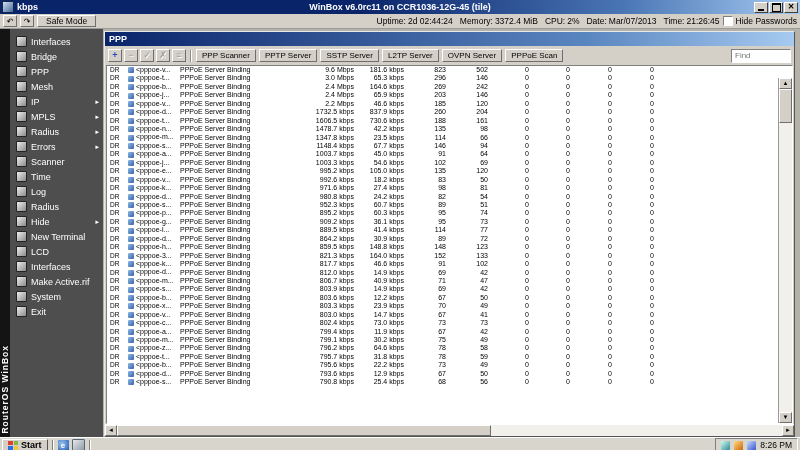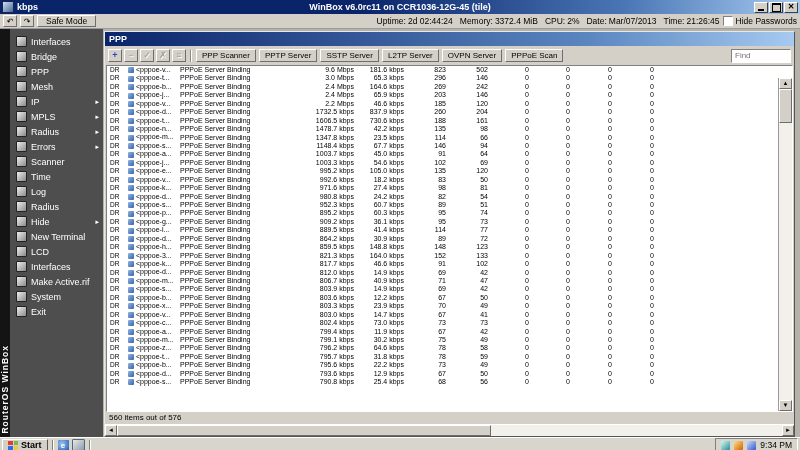"560 items out of 576" div.ppp-status { html: <div>560 items out of 576</div> -> none }
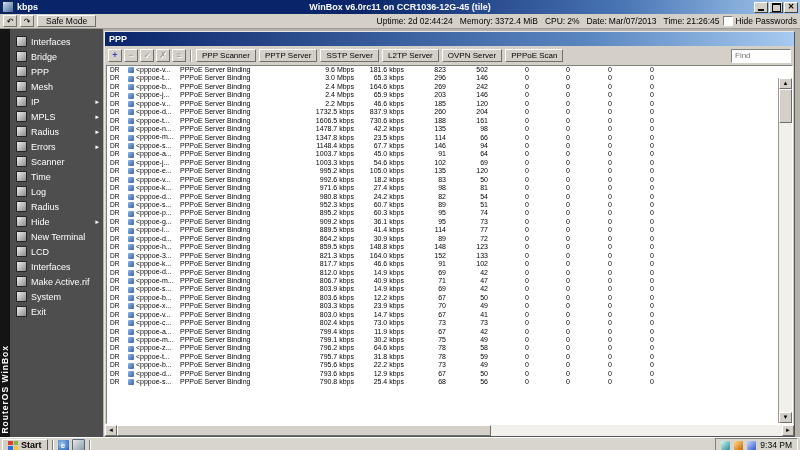"9:34 PM" span { text: 9:34 -> 8:26 }
